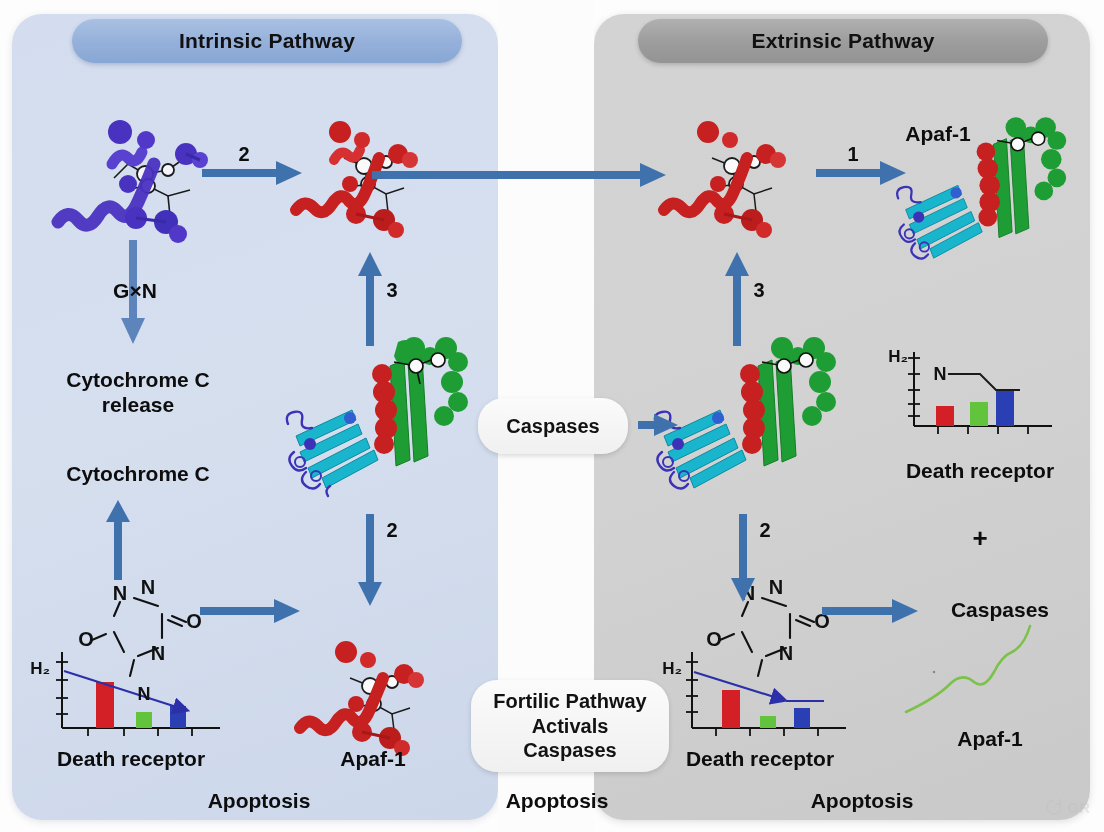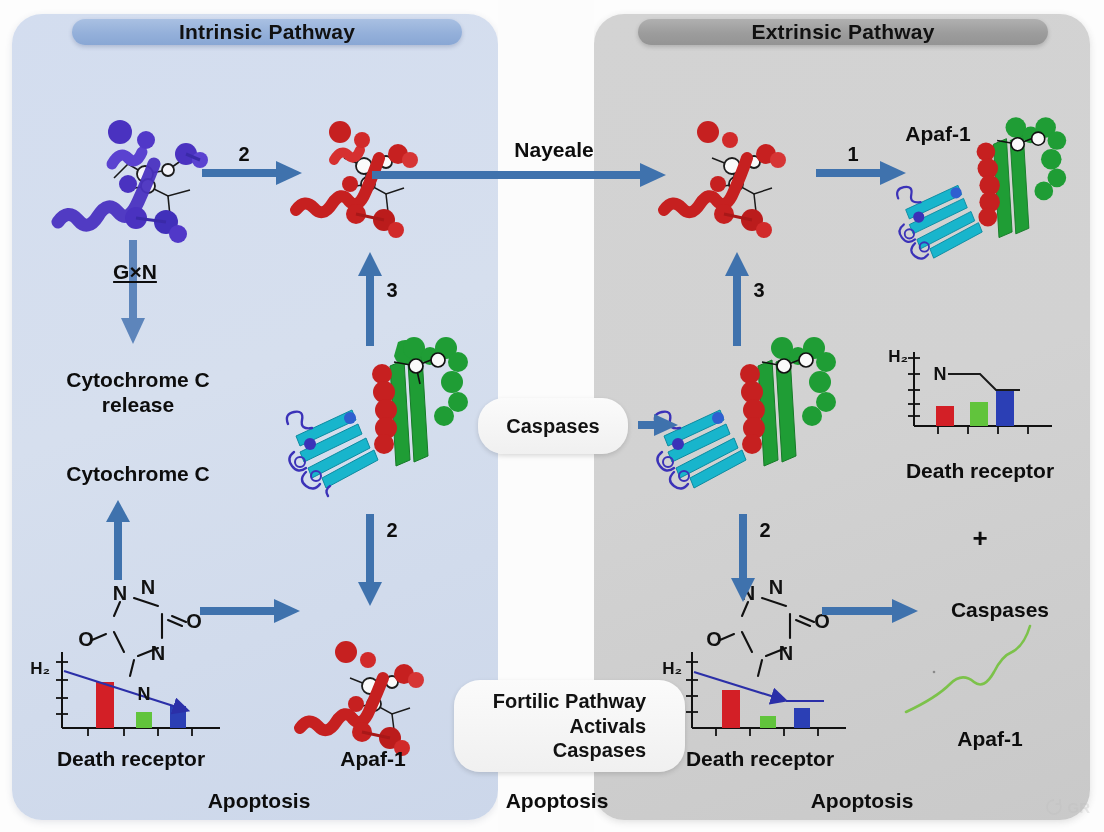"Intrinsic Pathway" .panel-header { height: 26px -> 44px }
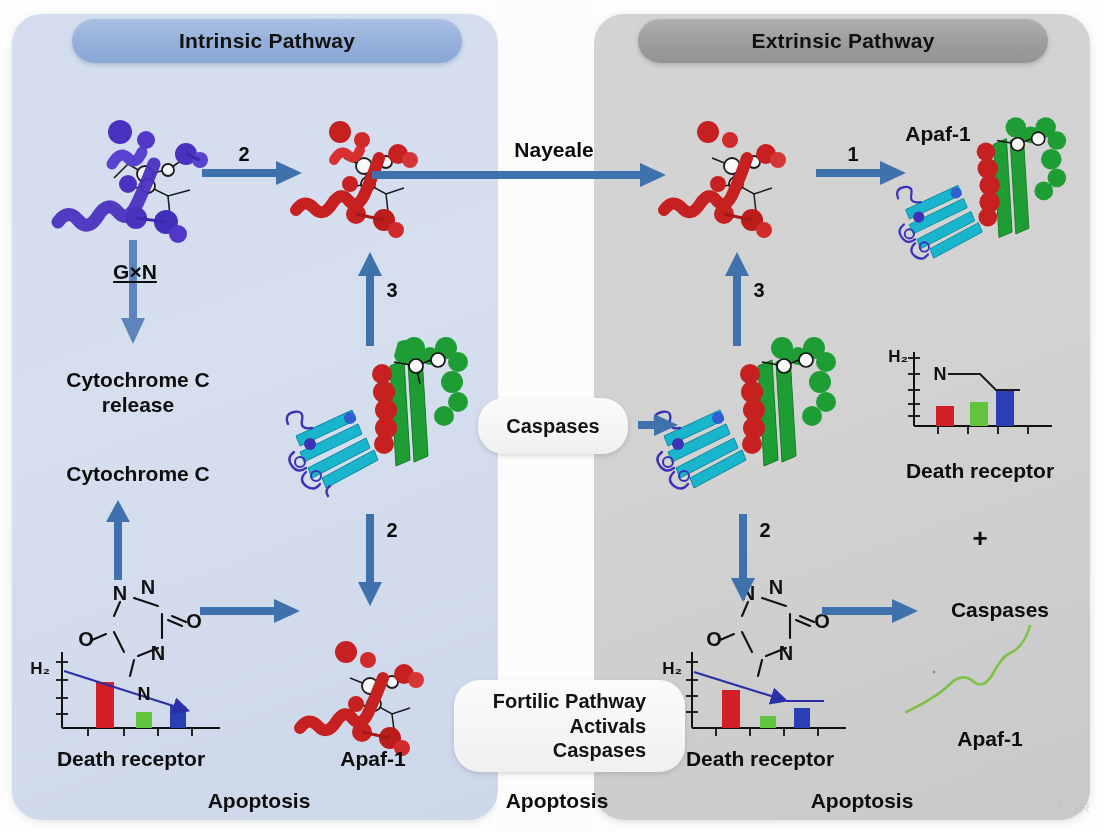"Nayeale" div.lbl { html: <div>Nayeale</div> -> none }
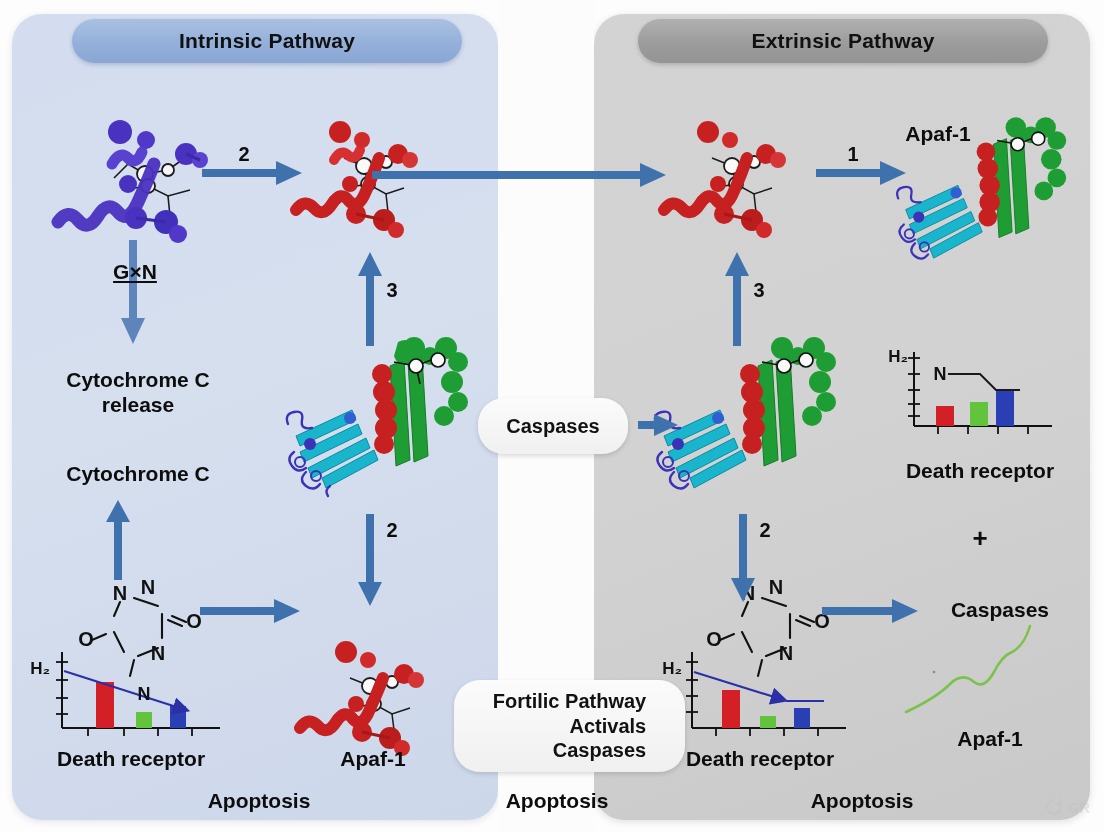"G×N" div.lbl { text-decoration: underline -> none; top: 259px -> 278px }
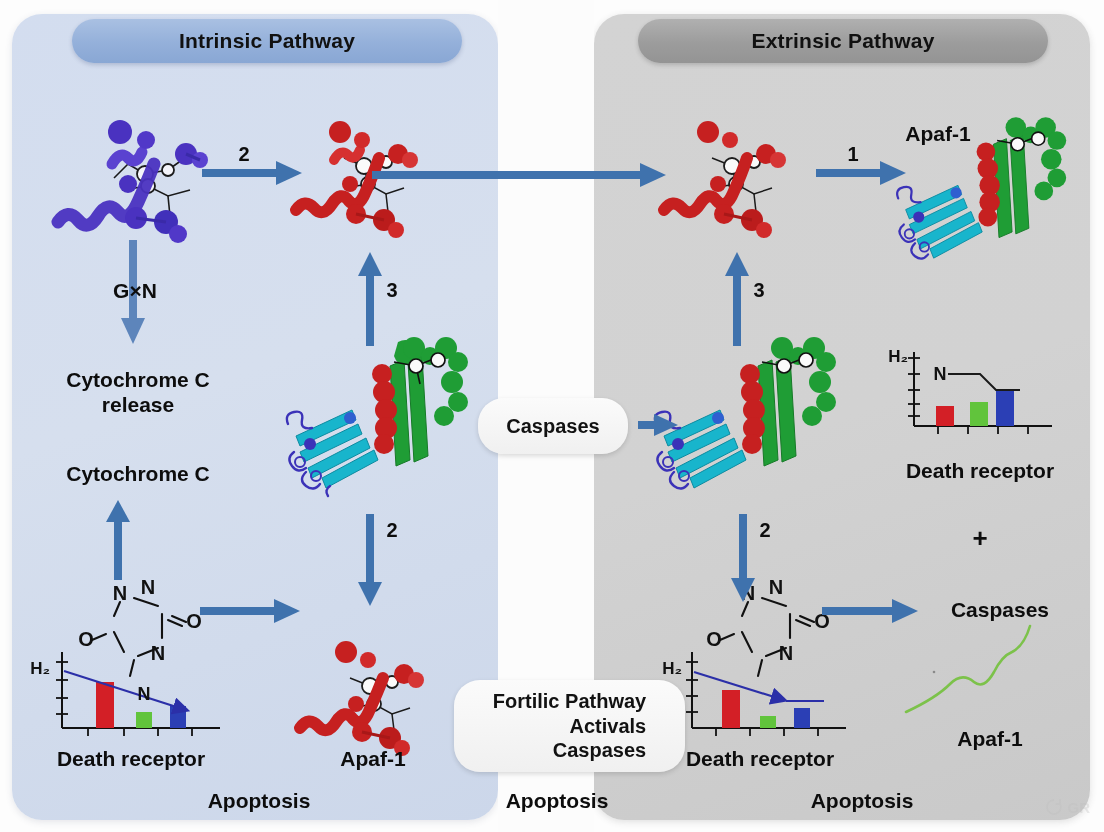"Fortilic Pathway" div.callout { left: 454px -> 471px; text-align: right -> none; width: 231px -> 198px }
